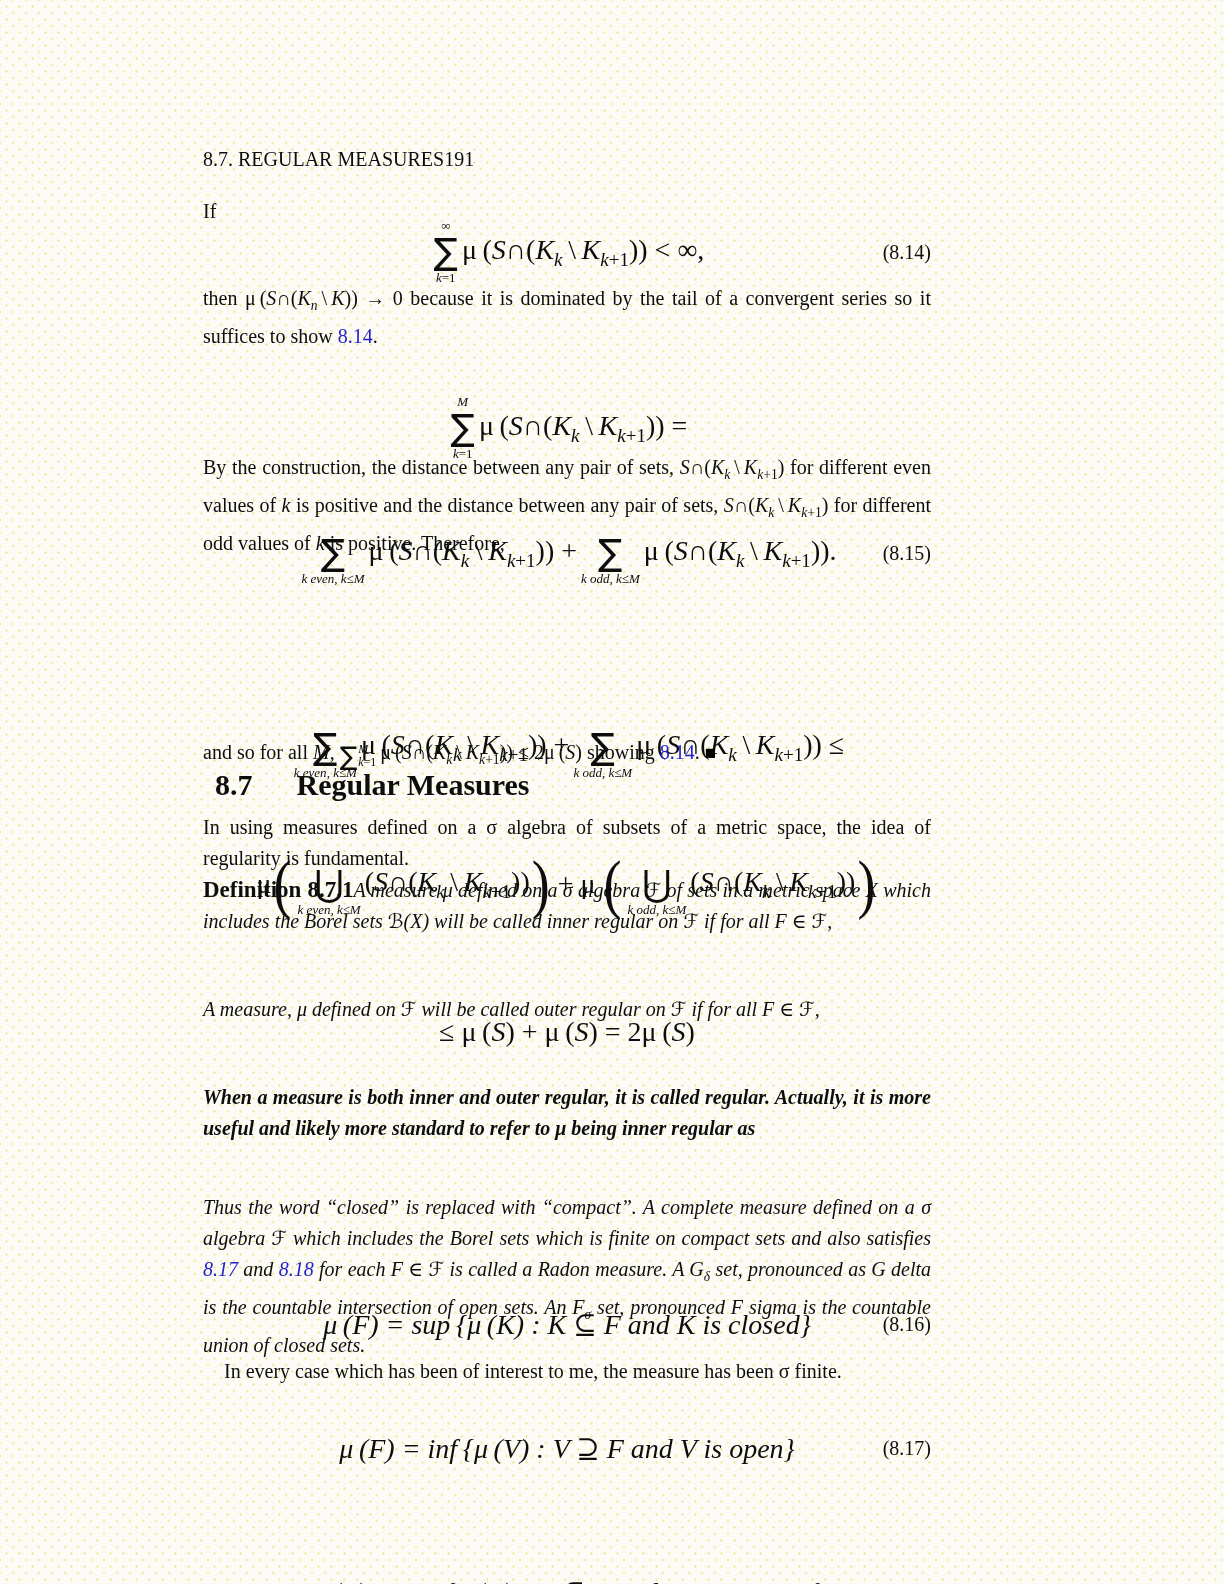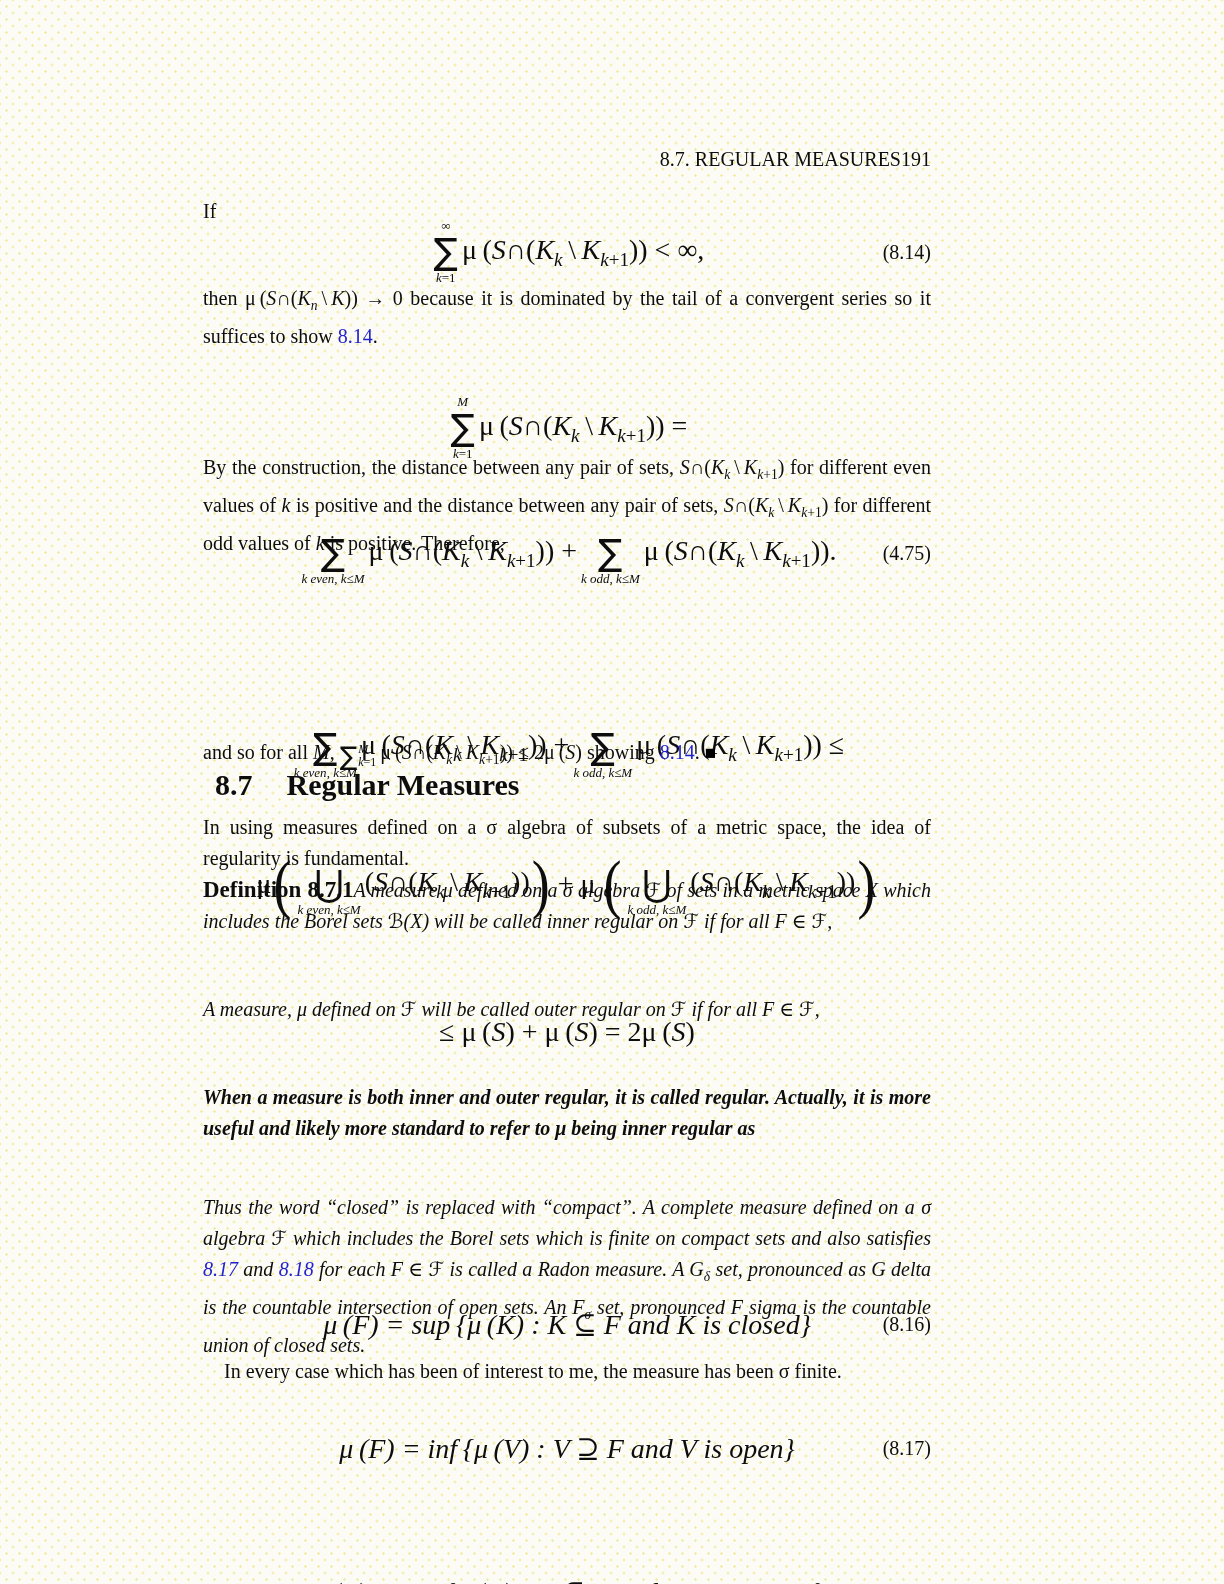"8.7. REGULAR MEASURES" .hdr { justify-content: flex-end -> flex-start }
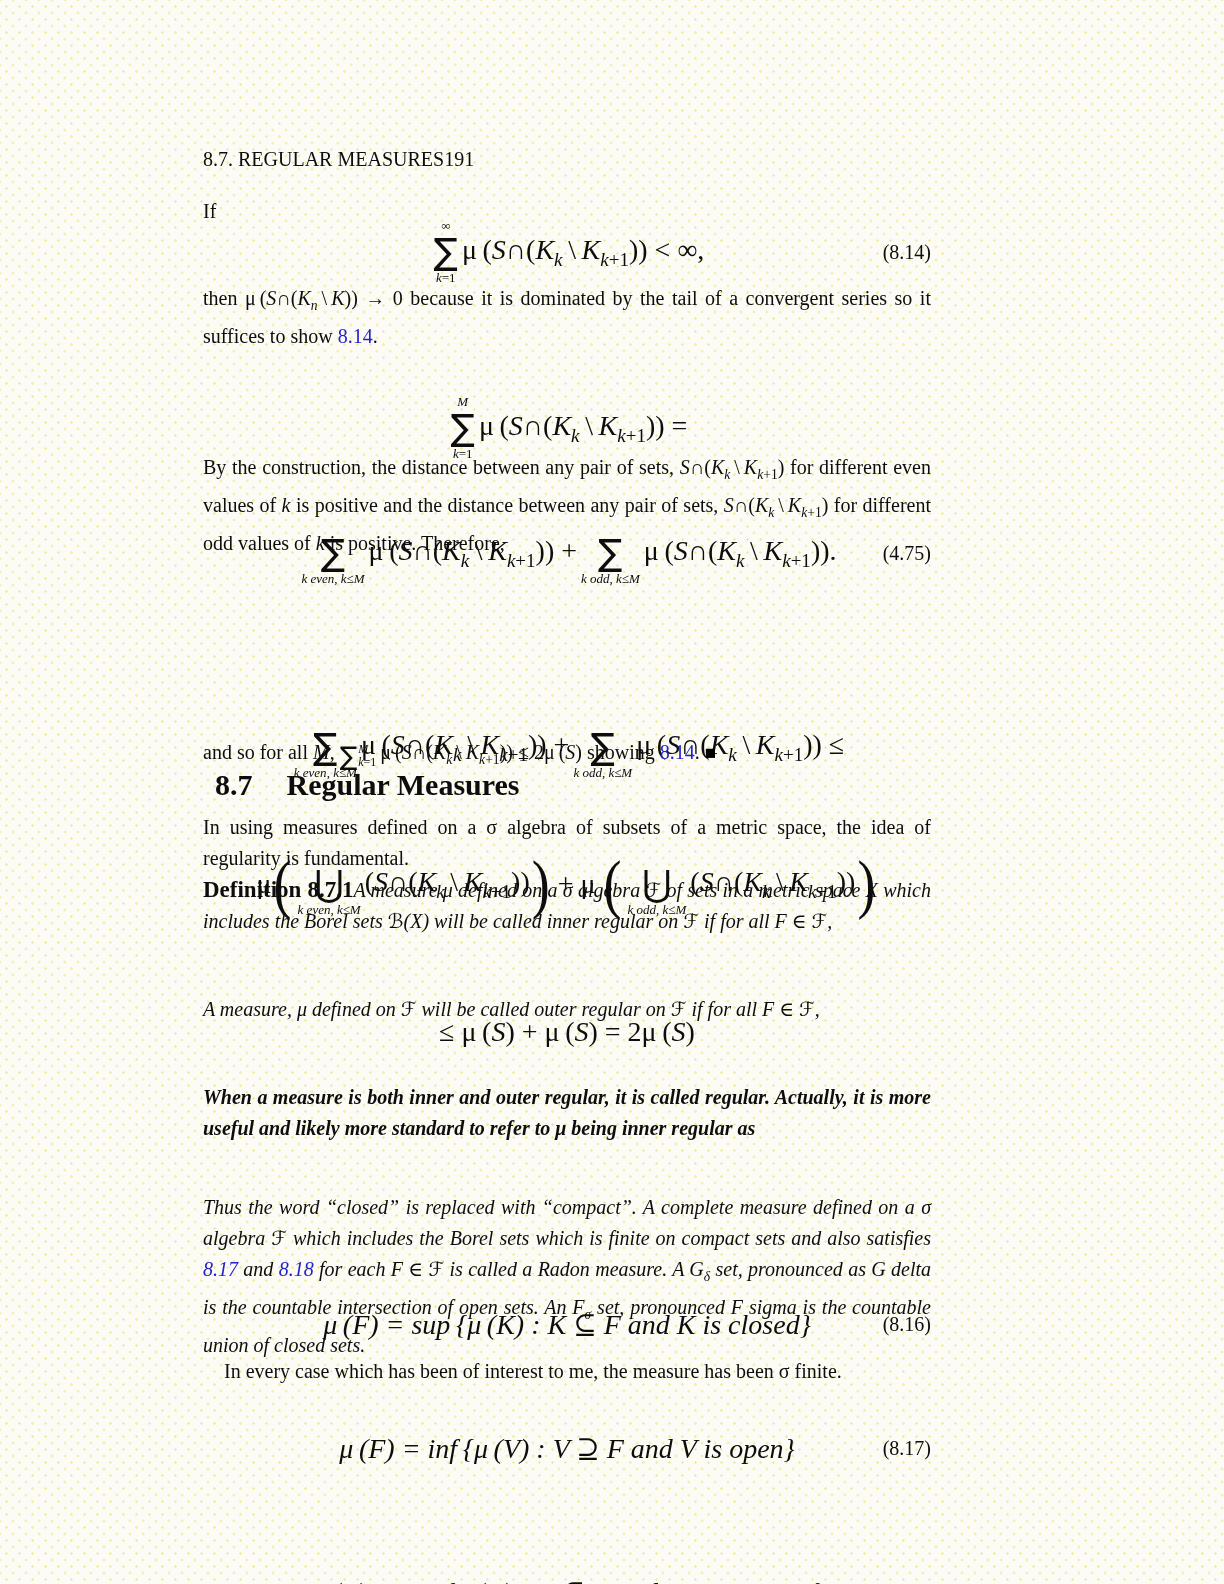"(4.75)" span.eq-tag { text: 4.75 -> 8.15 }
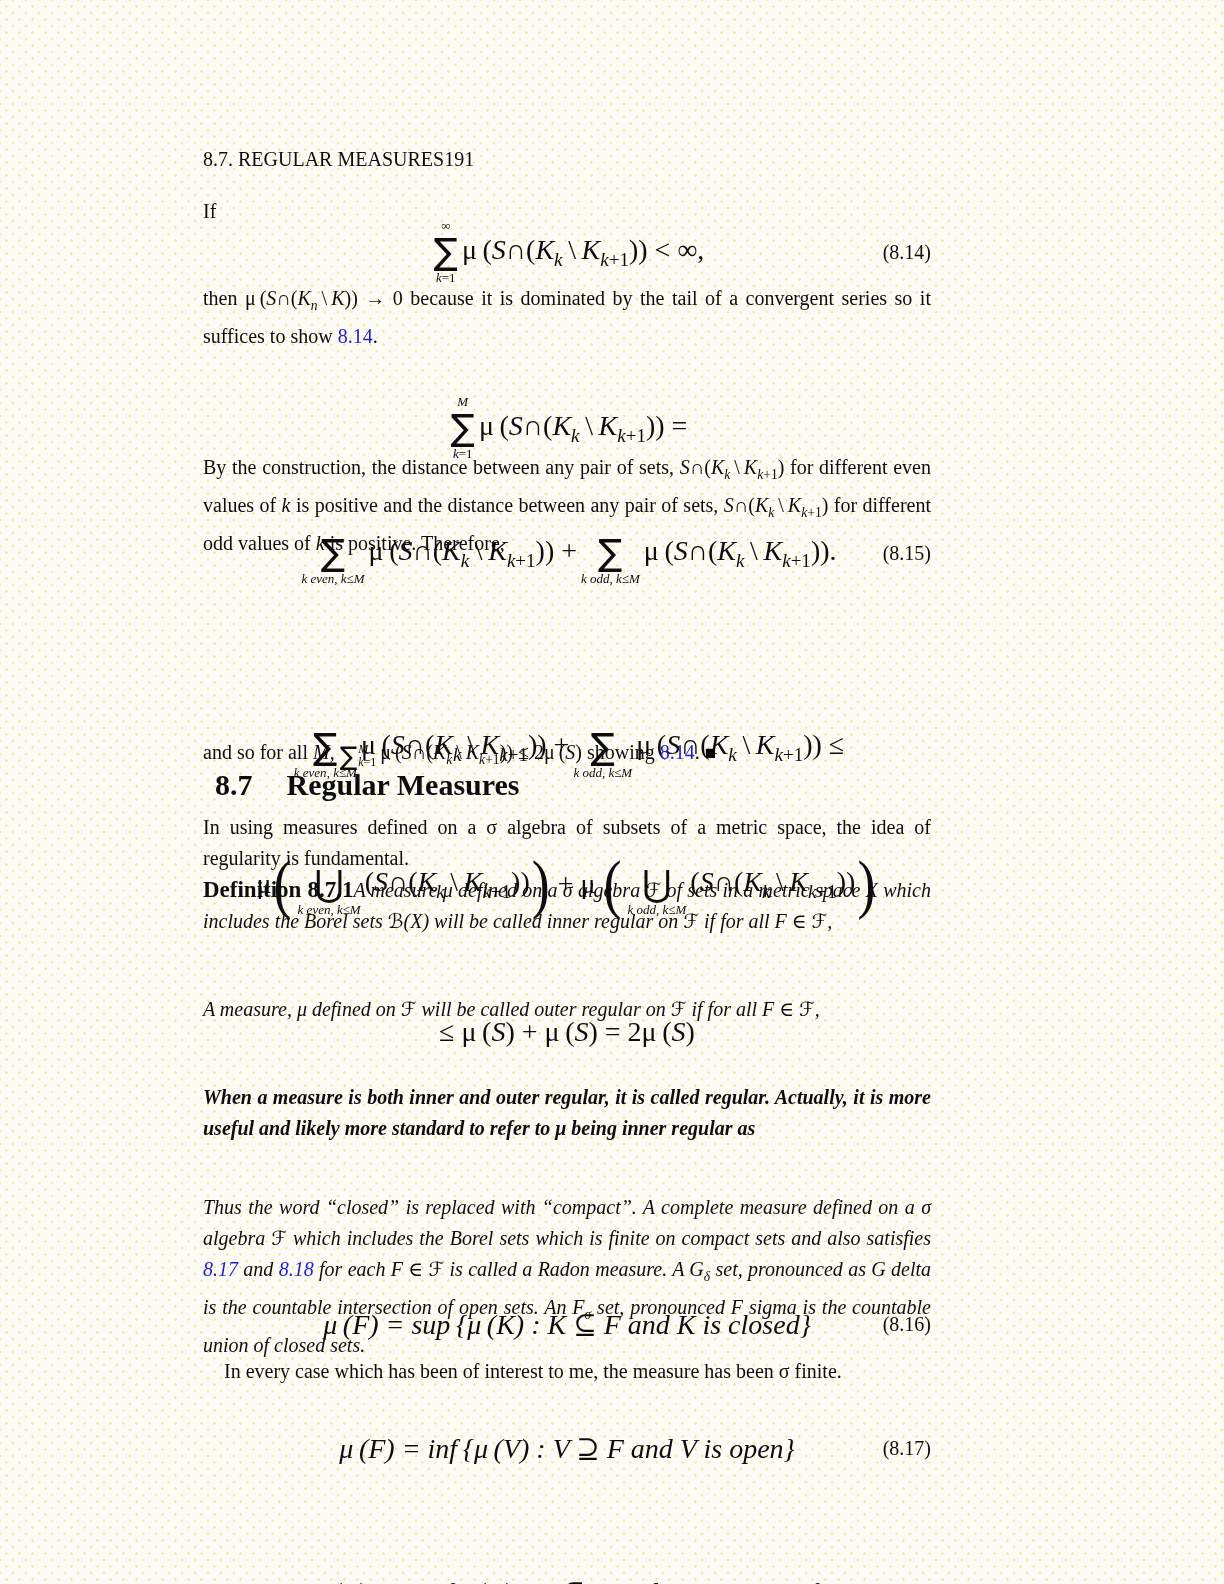"8.7" .sec-num { margin-right: 34px -> 44px }
